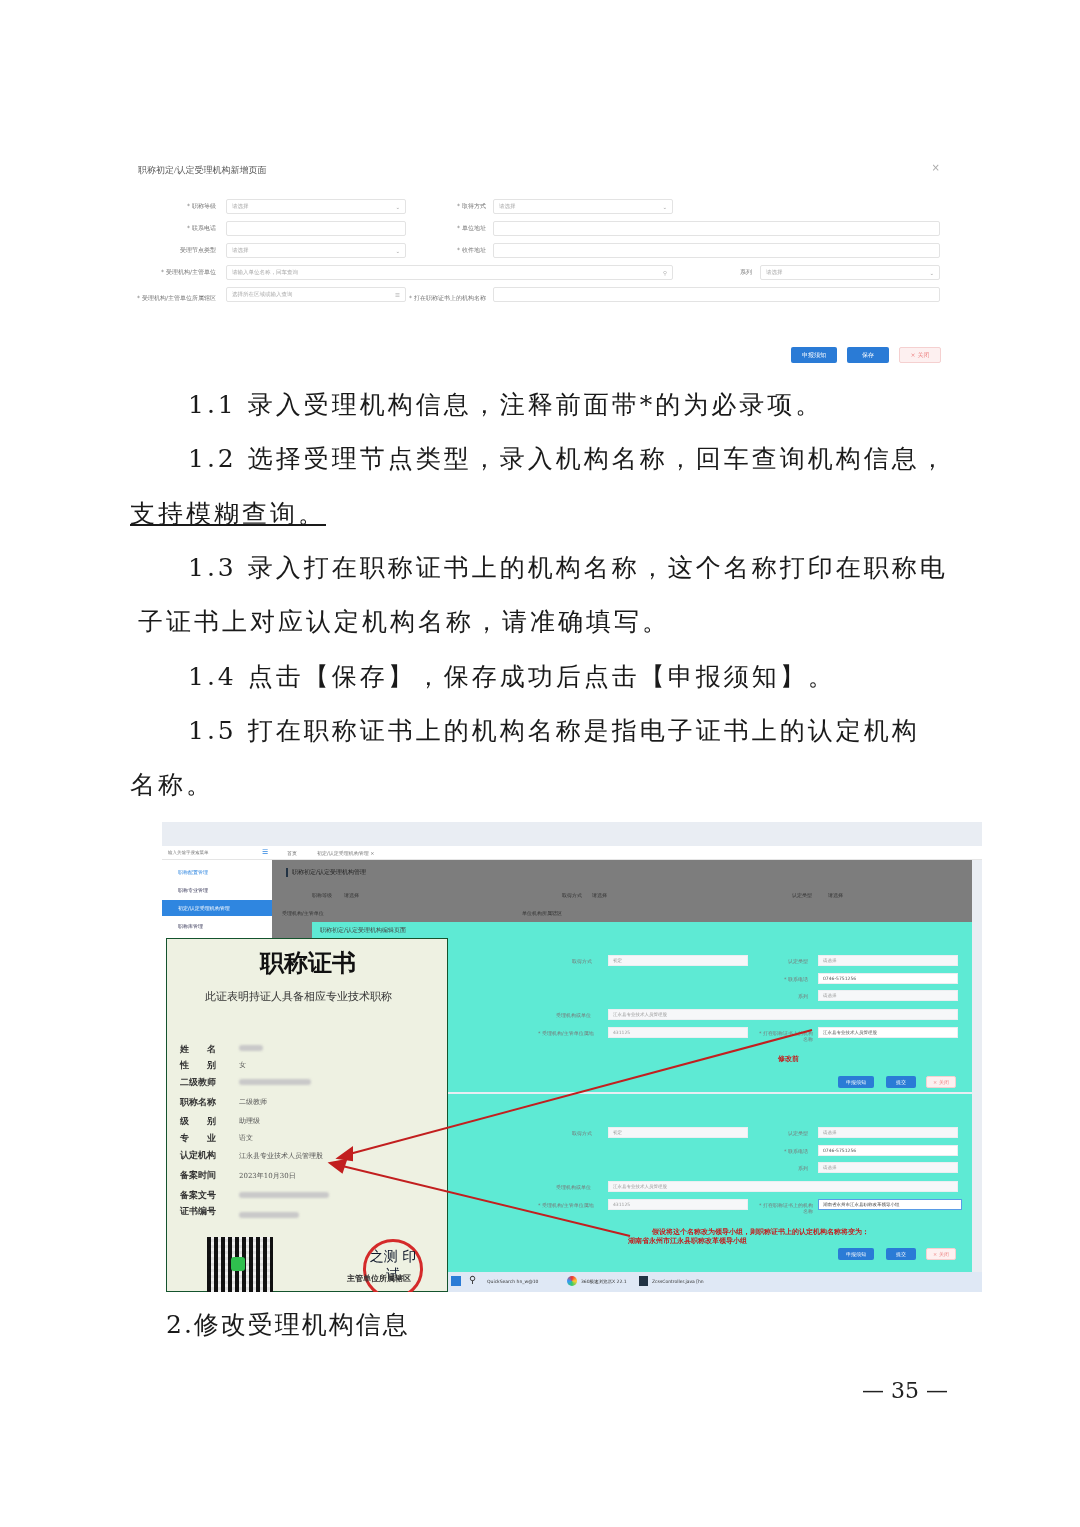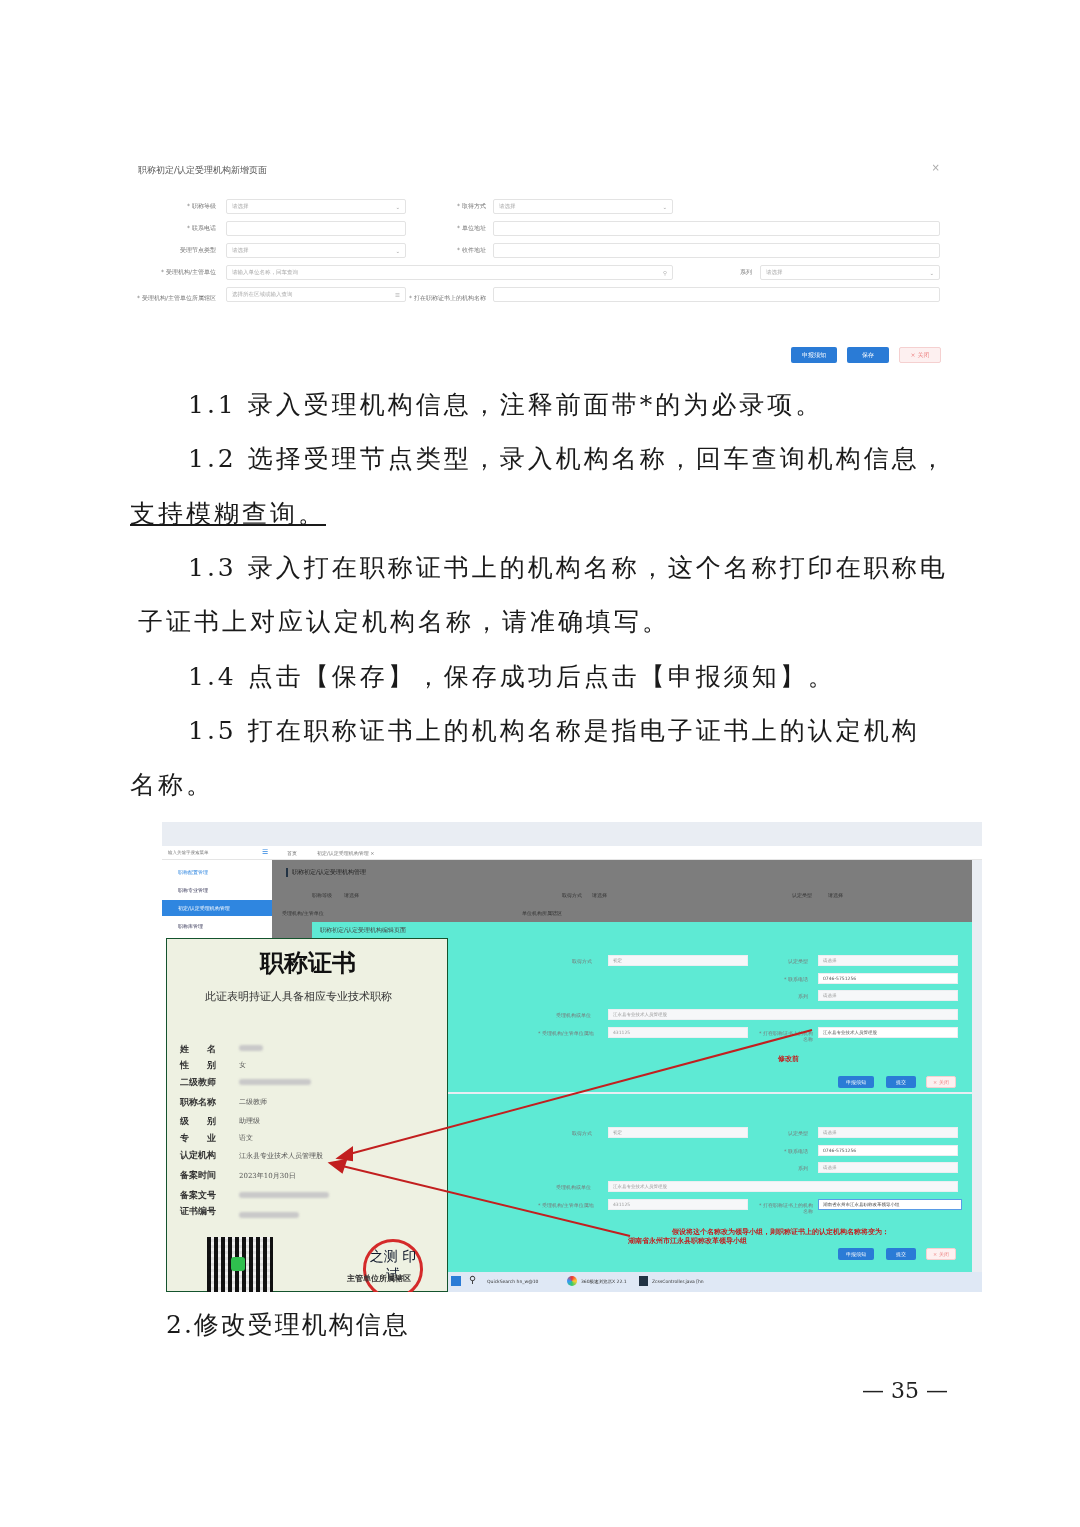"职称初定/认定受理机构新增页面" .dlg1-title { font-family: none -> Liberation Serif, serif }
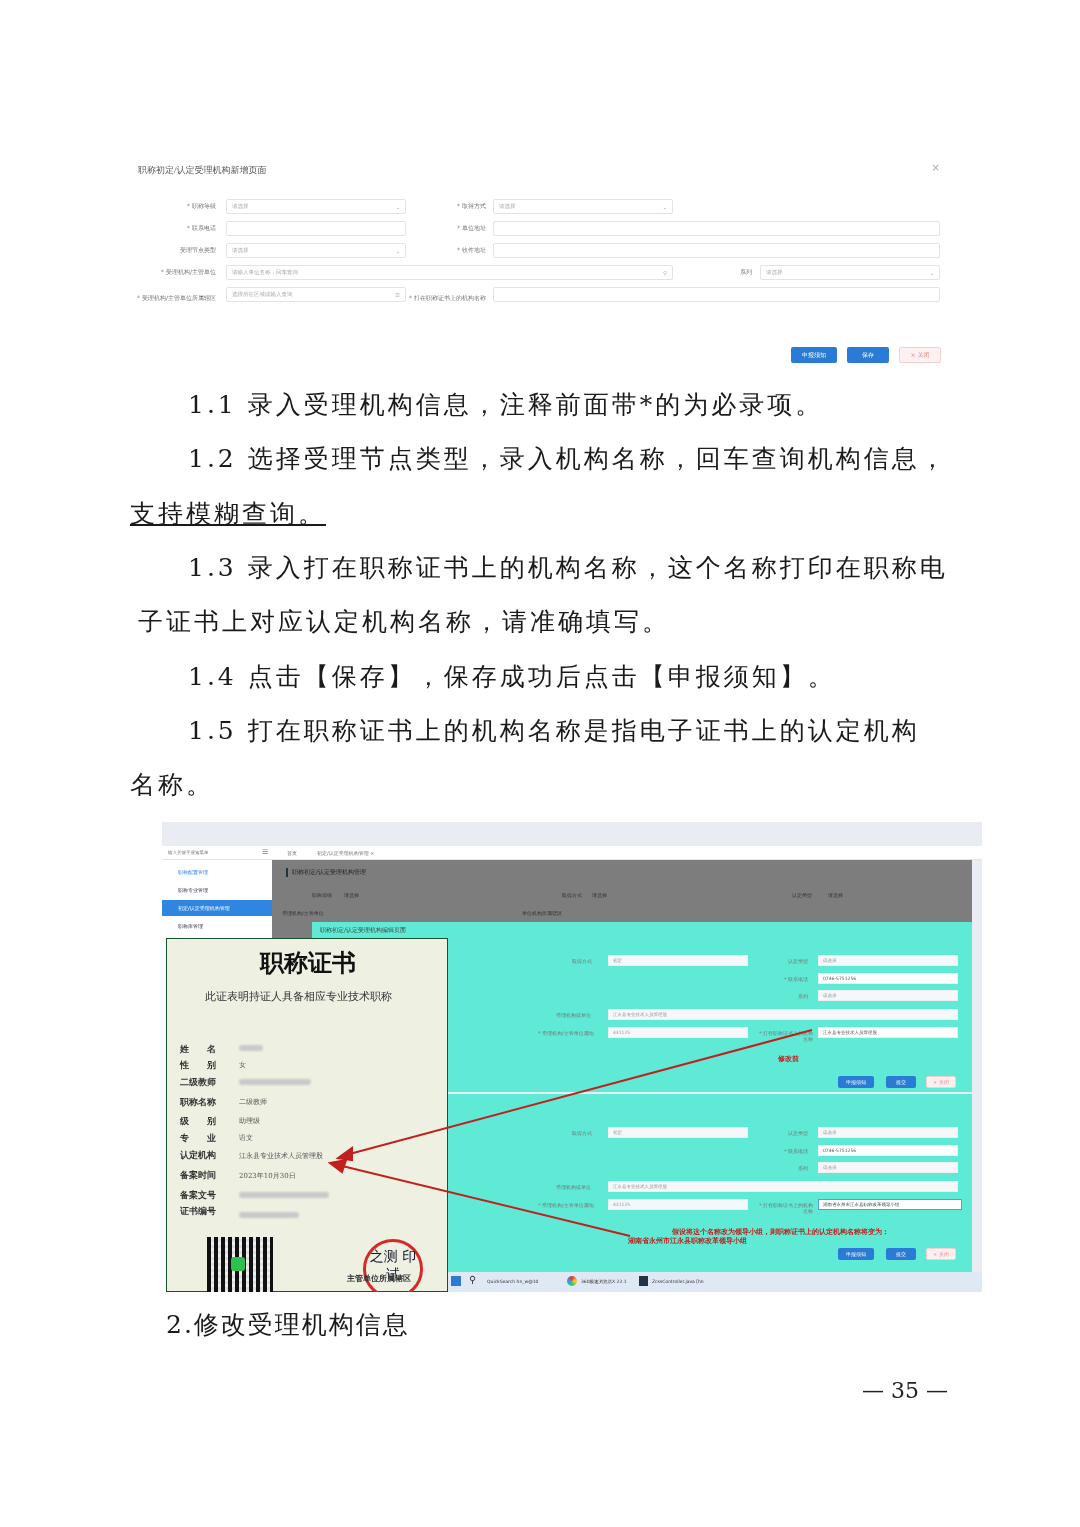"假设将这个名称改为领导小组，则职称证书上的认定机构名称将变为：" div.abs { left: 332px -> 312px }
